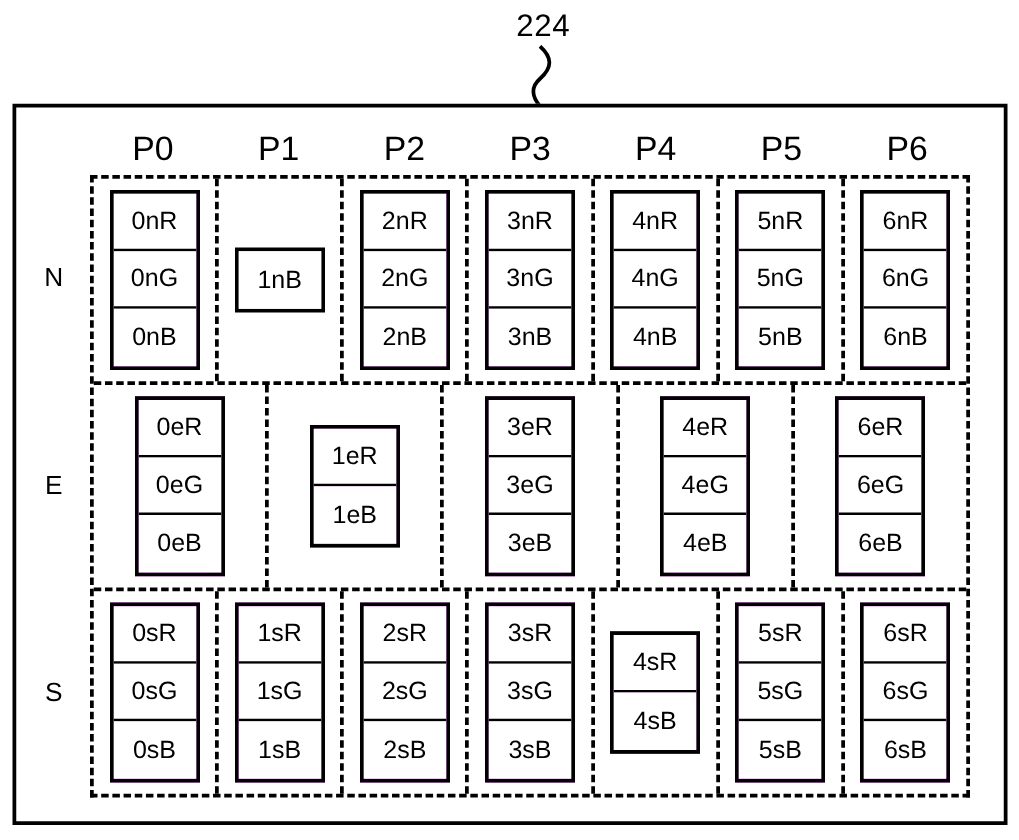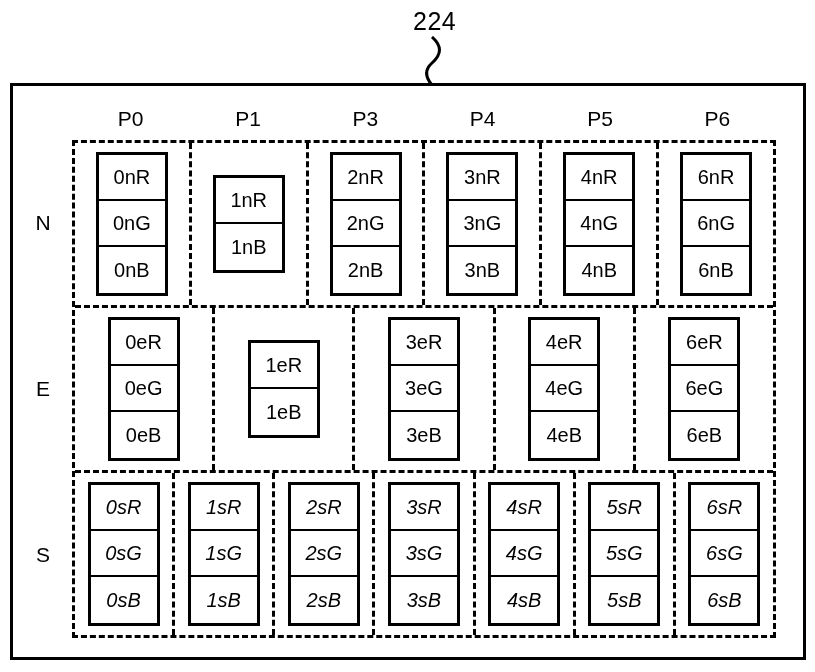"P0" .col-header { font-size: 21px -> 27px }
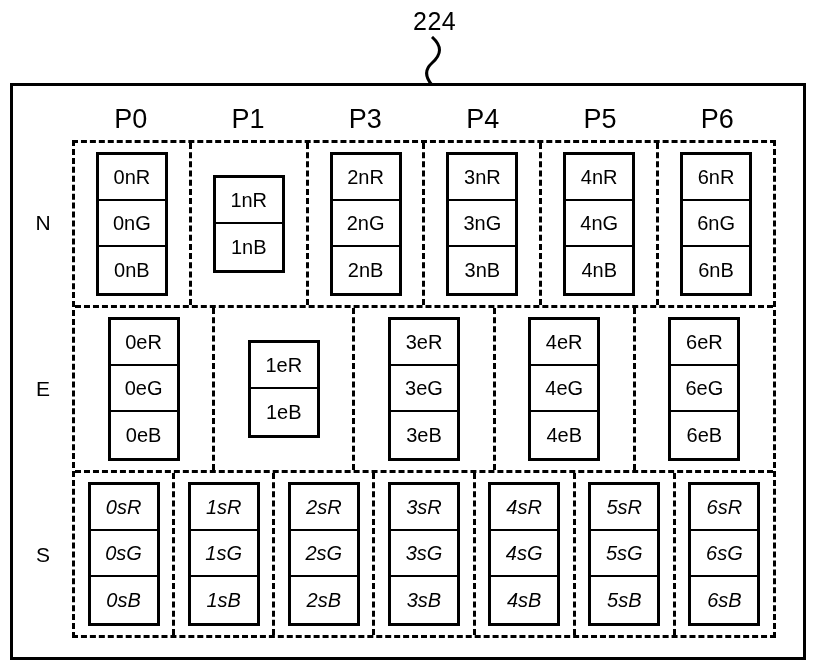"P2" div.col-header { html: none -> <div>P2</div> }
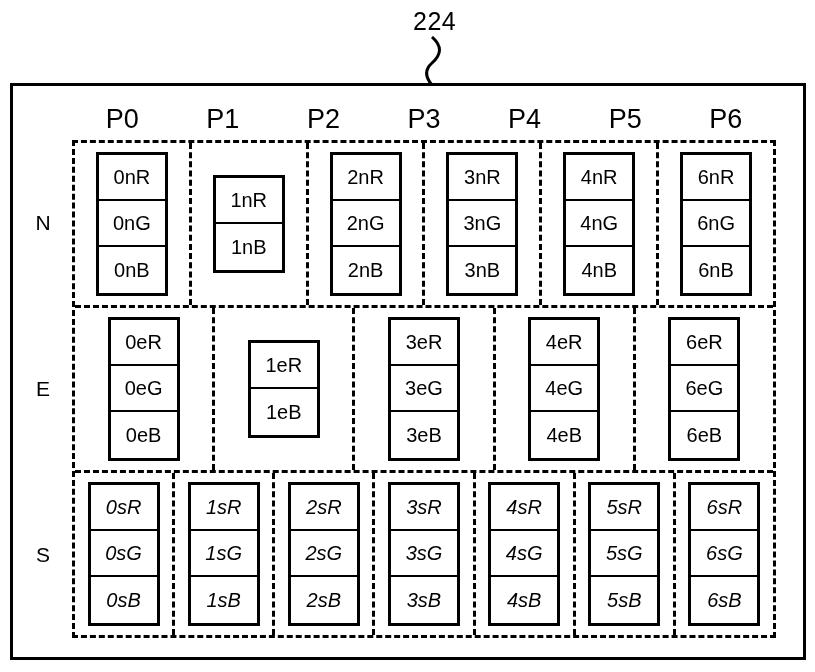"5nR" div.group-cell { html: none -> <div> <div> <div>5nR</div> <div>5nG</div> <div>5nB</div> </div> </div> }
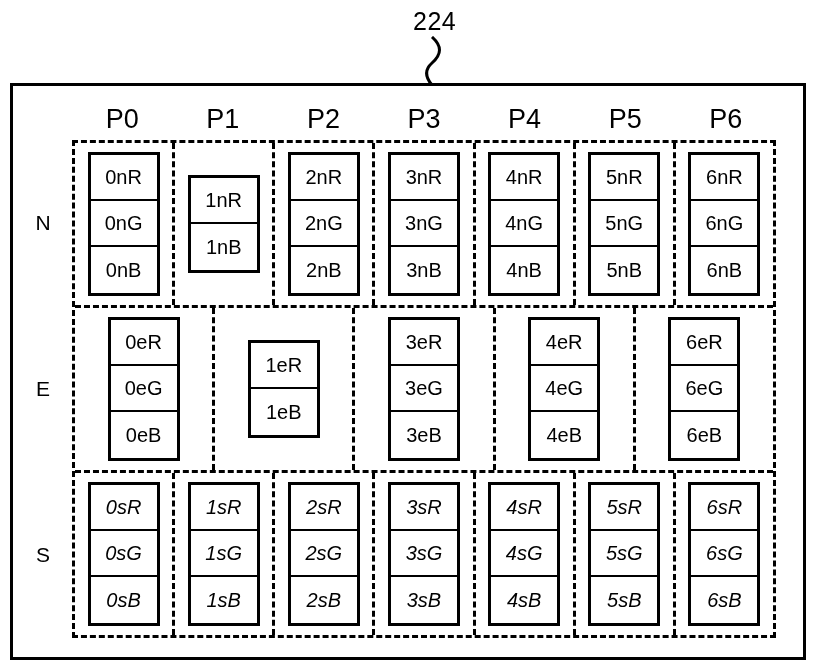"1nR" div.subcell { html: <div>1nR</div> -> none }
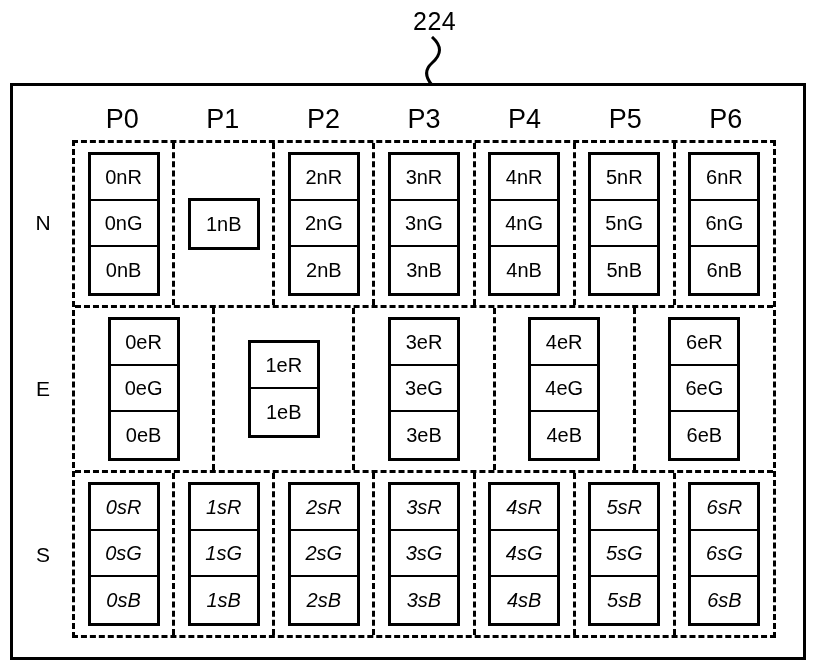"0sR" .band:last-child { font-style: italic -> none }
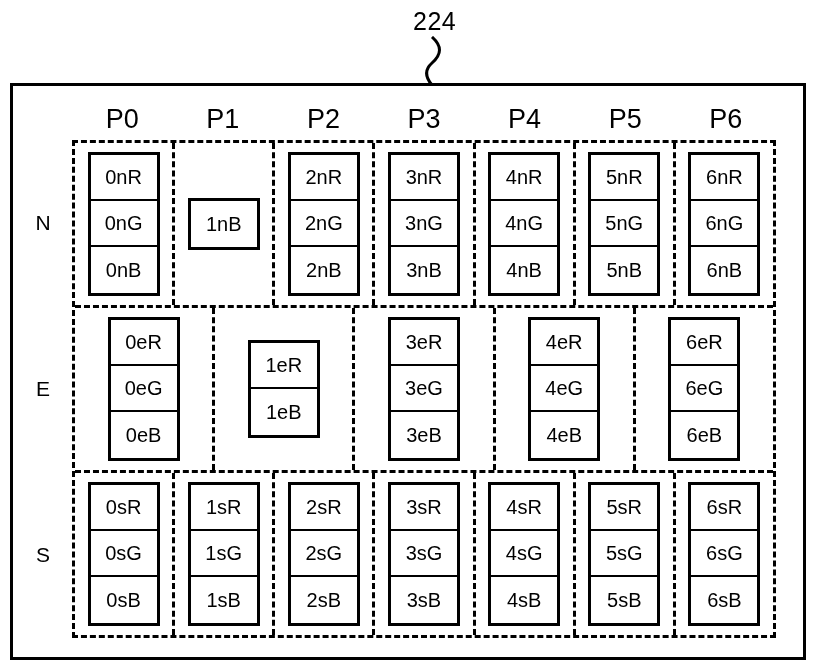"4sG" div.subcell { html: <div>4sG</div> -> none }
